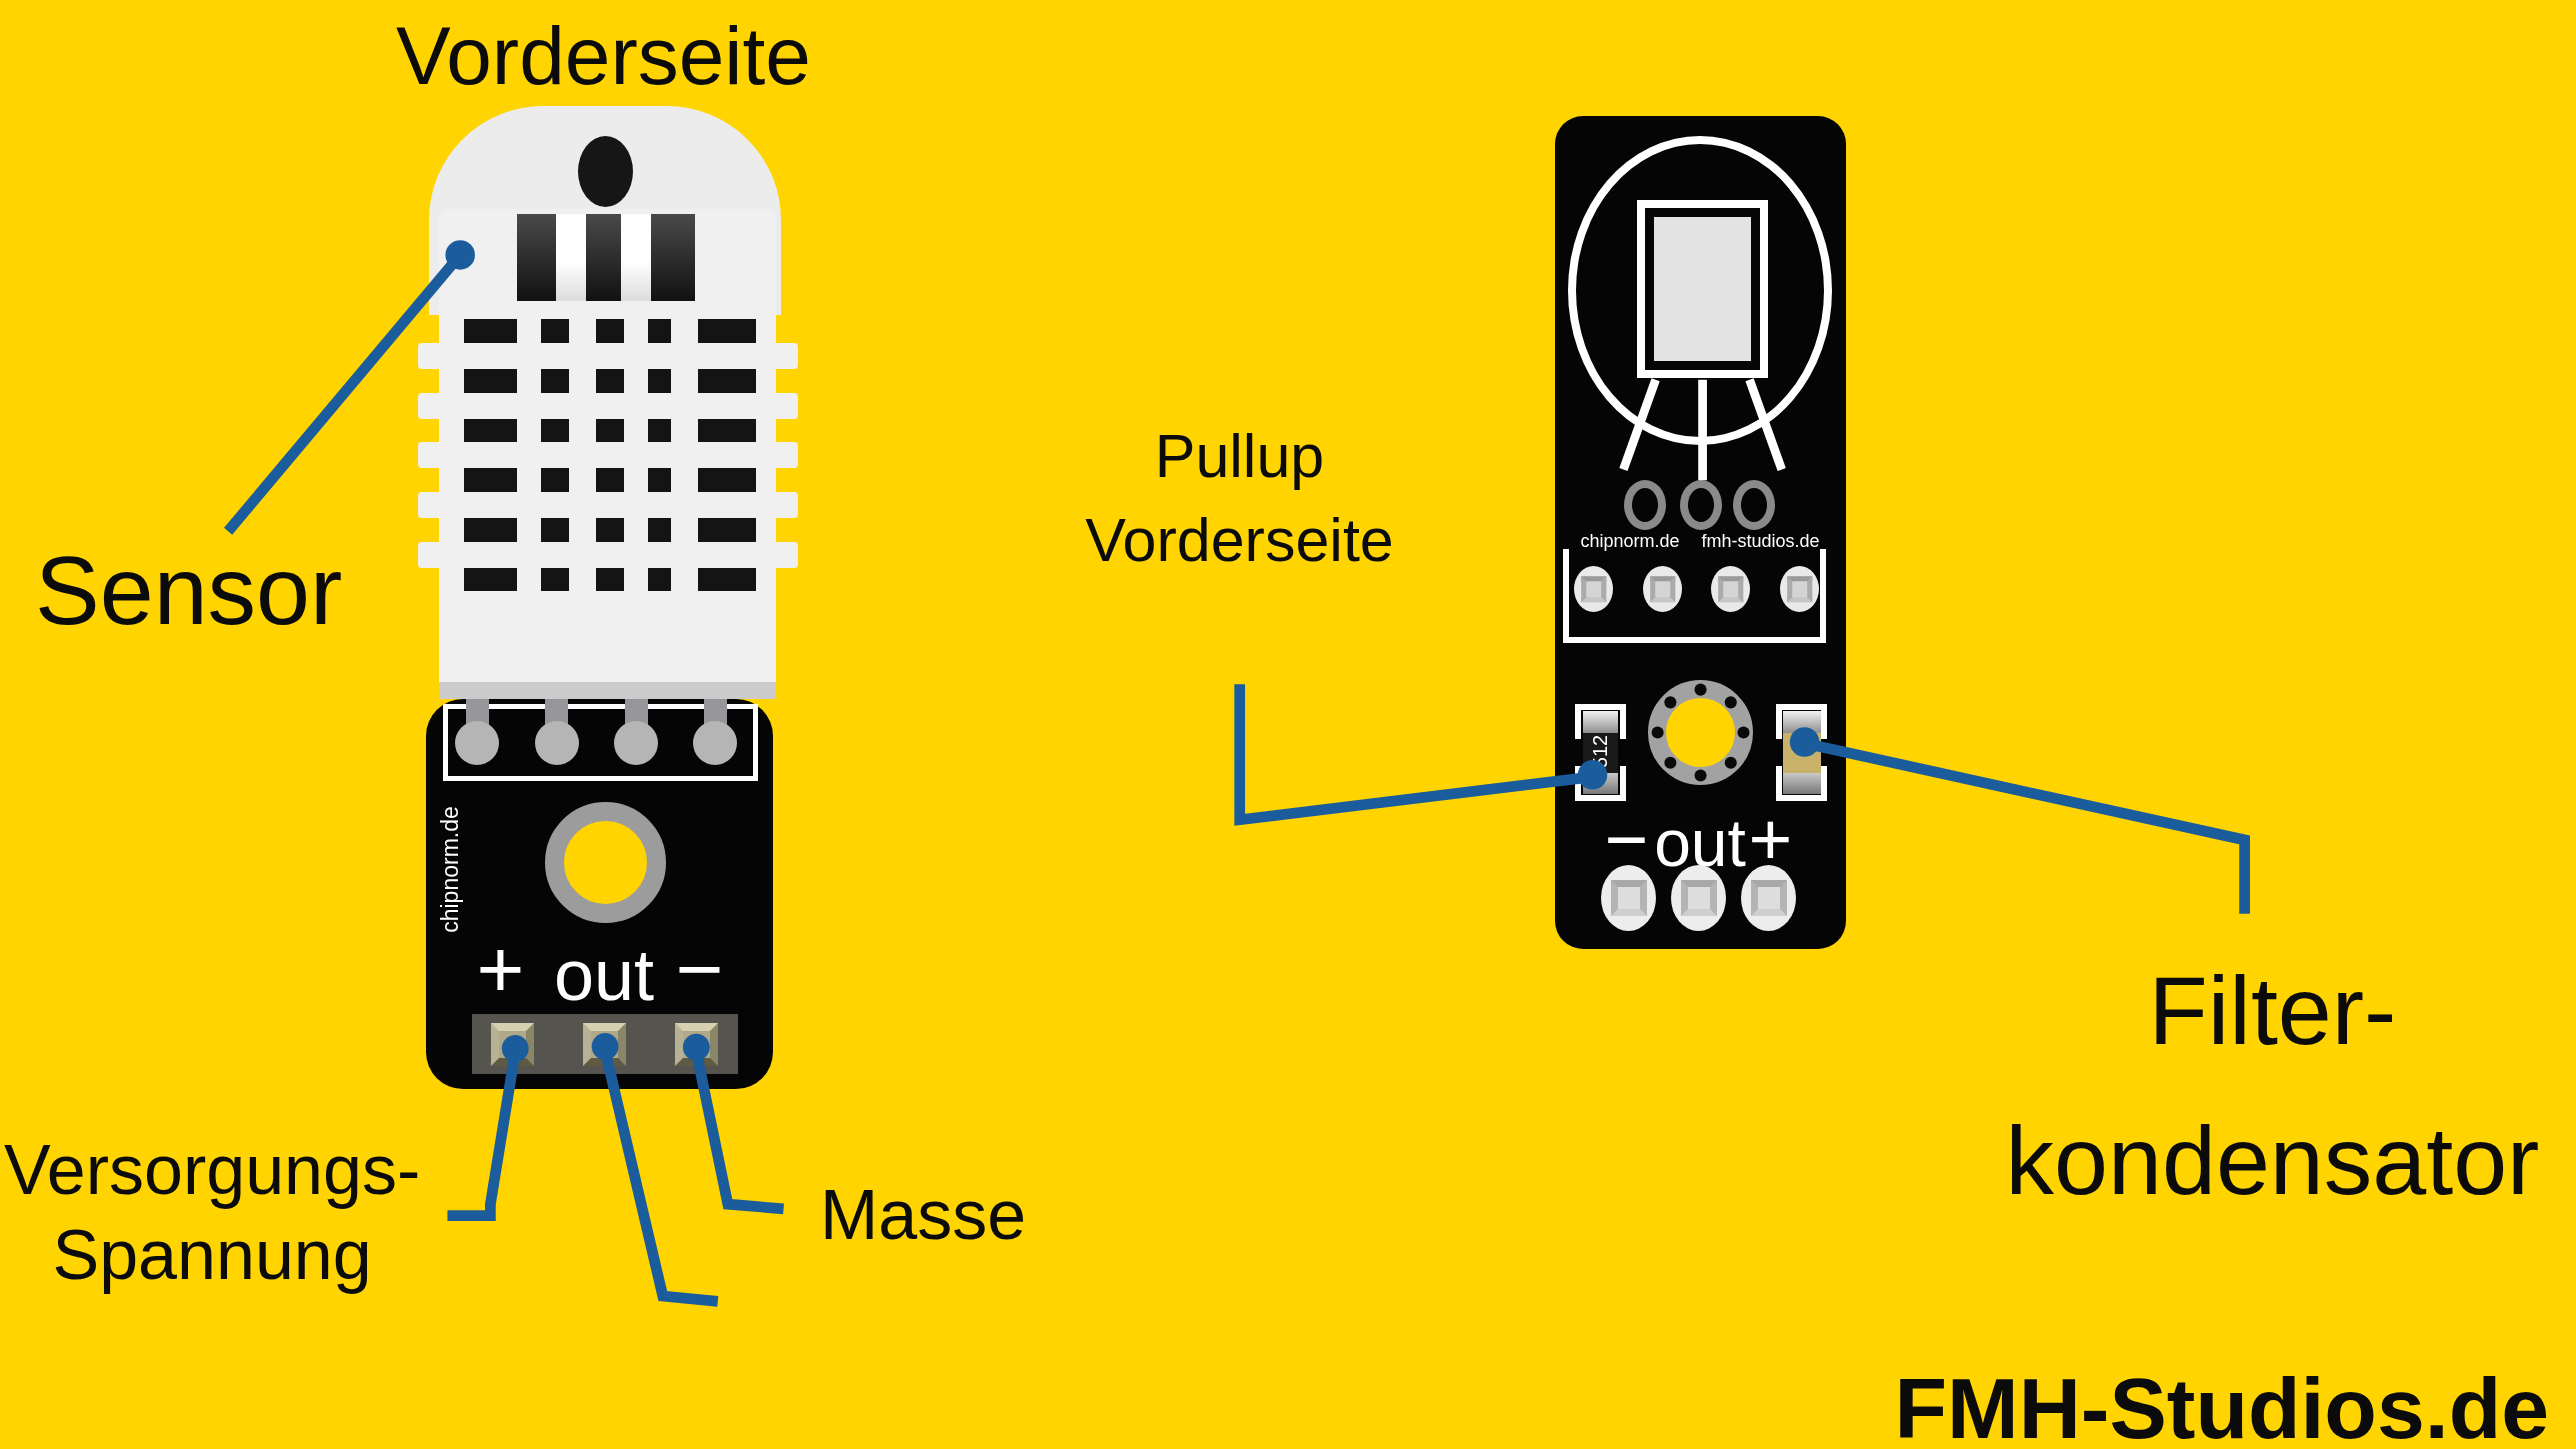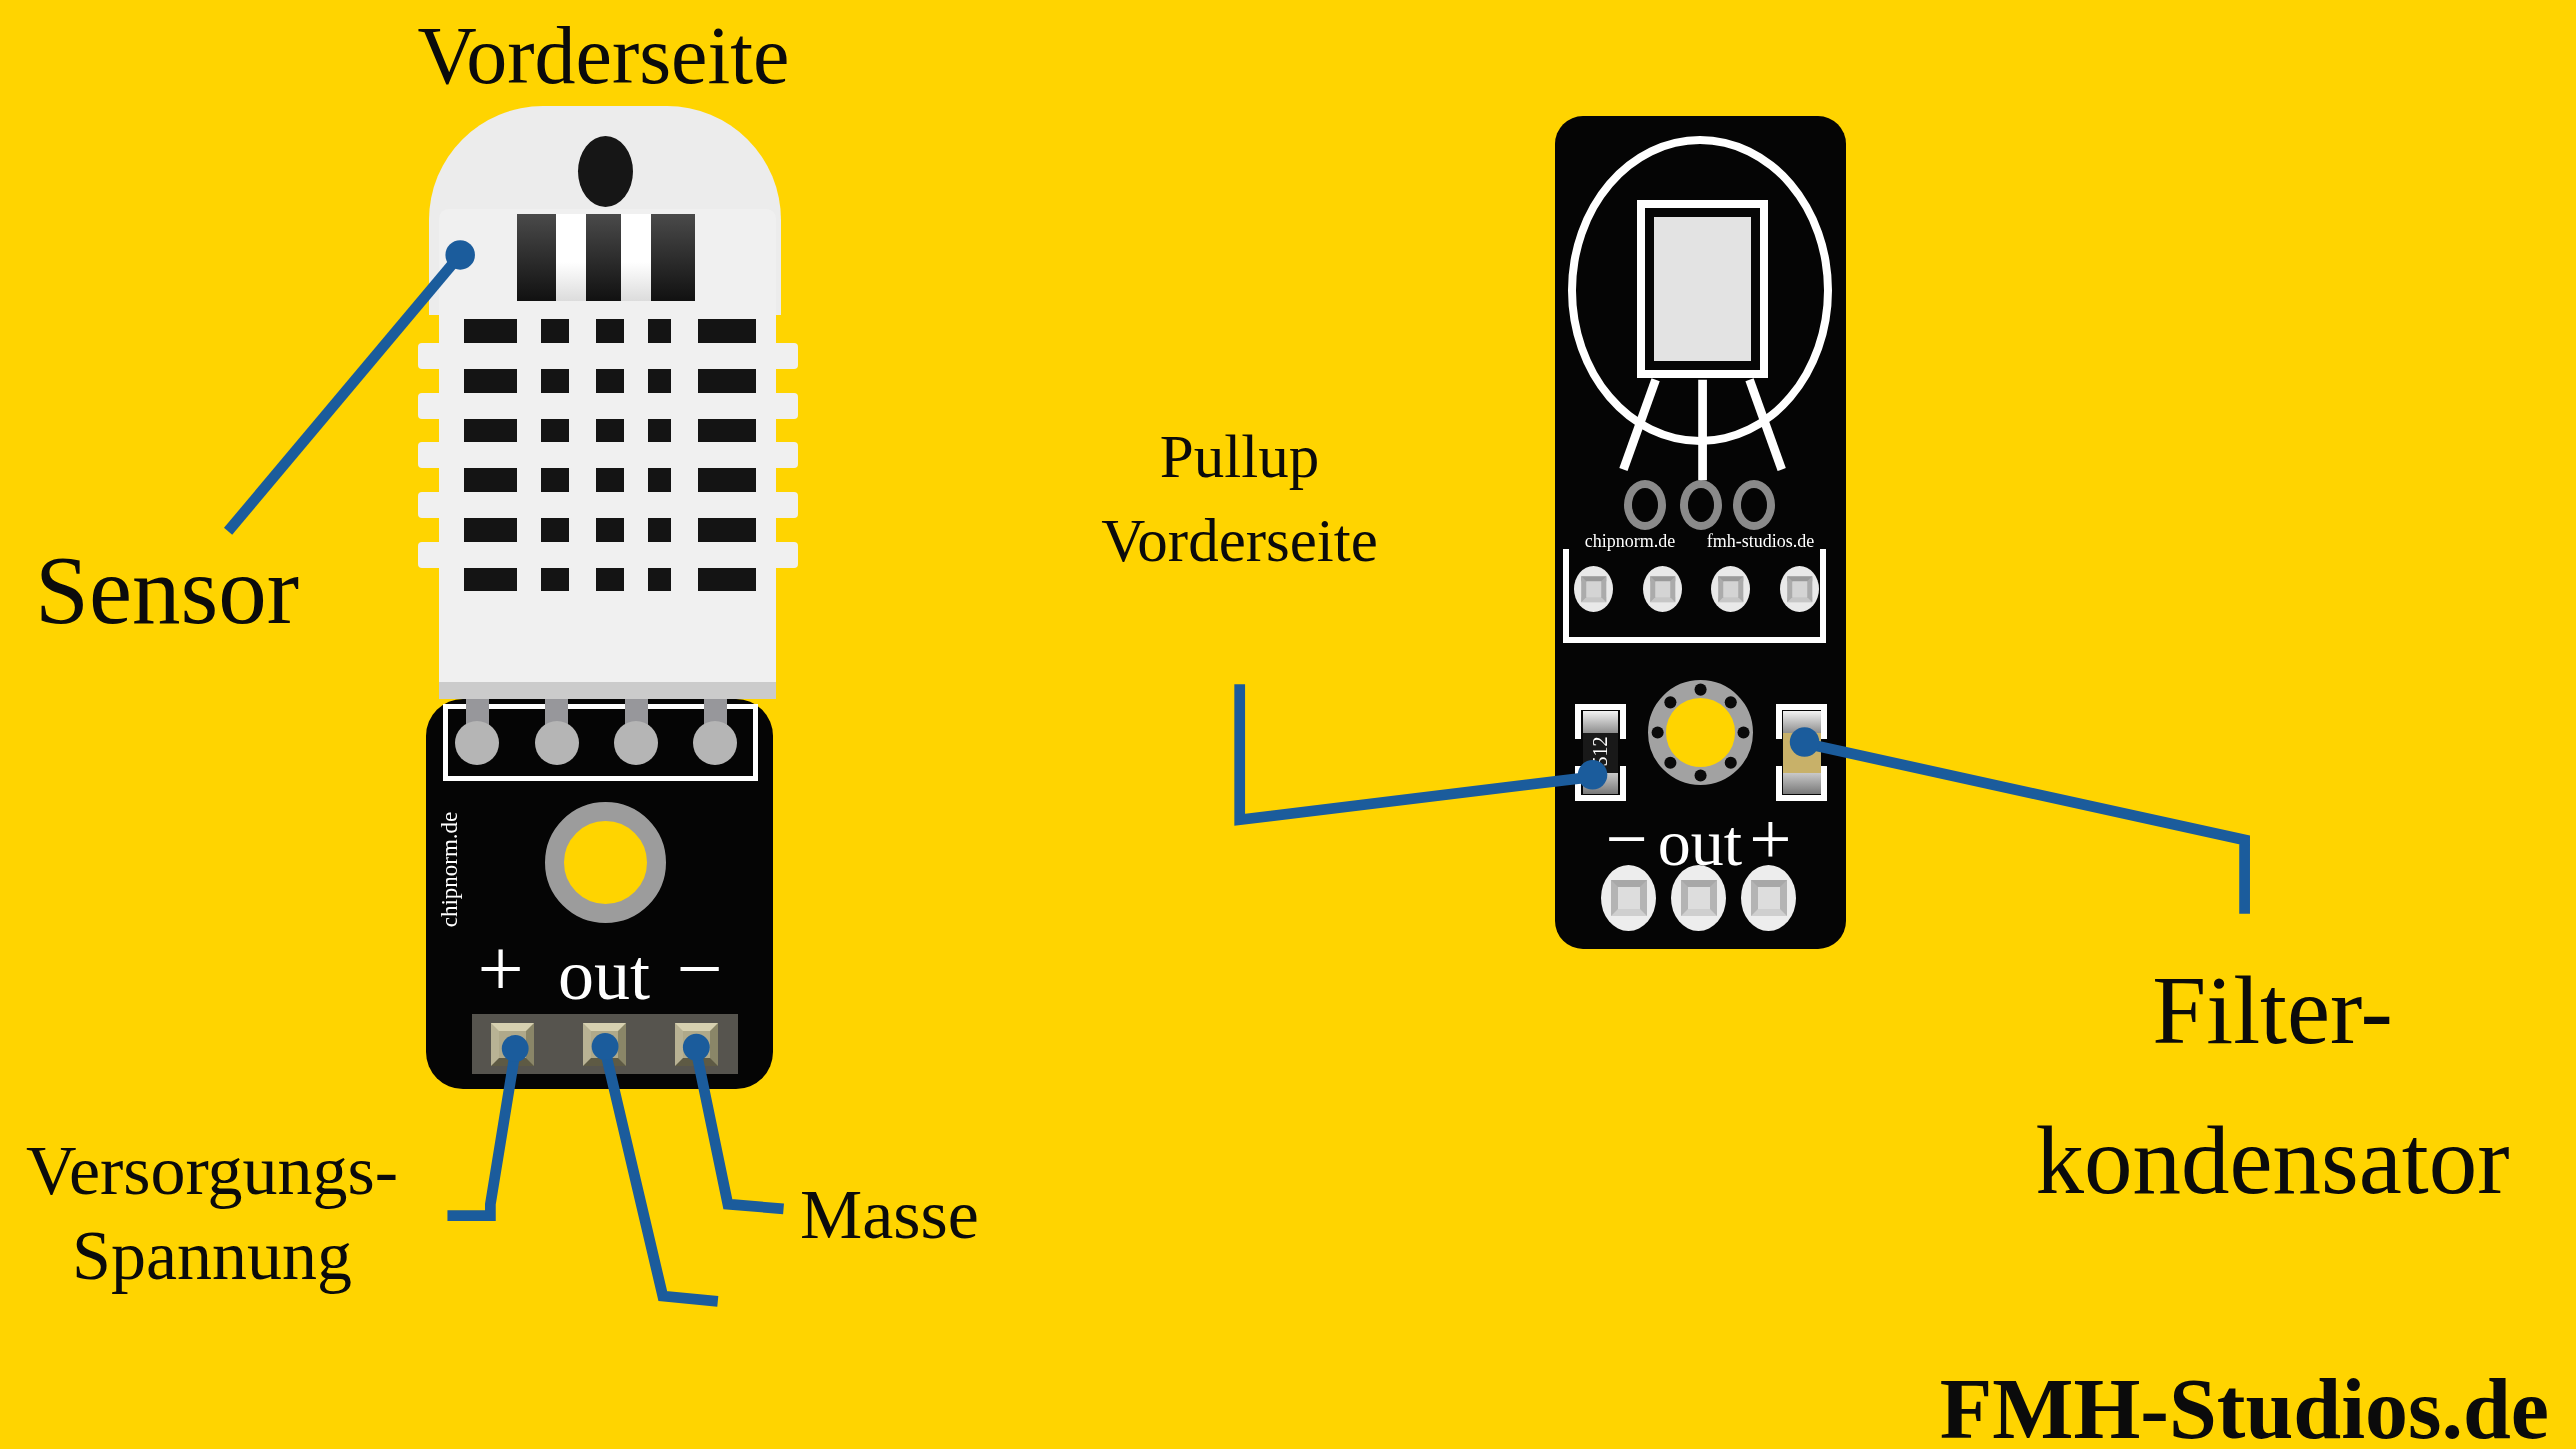"Vorderseite" #stage { font-family: Liberation Serif, serif -> Liberation Sans, sans-serif }
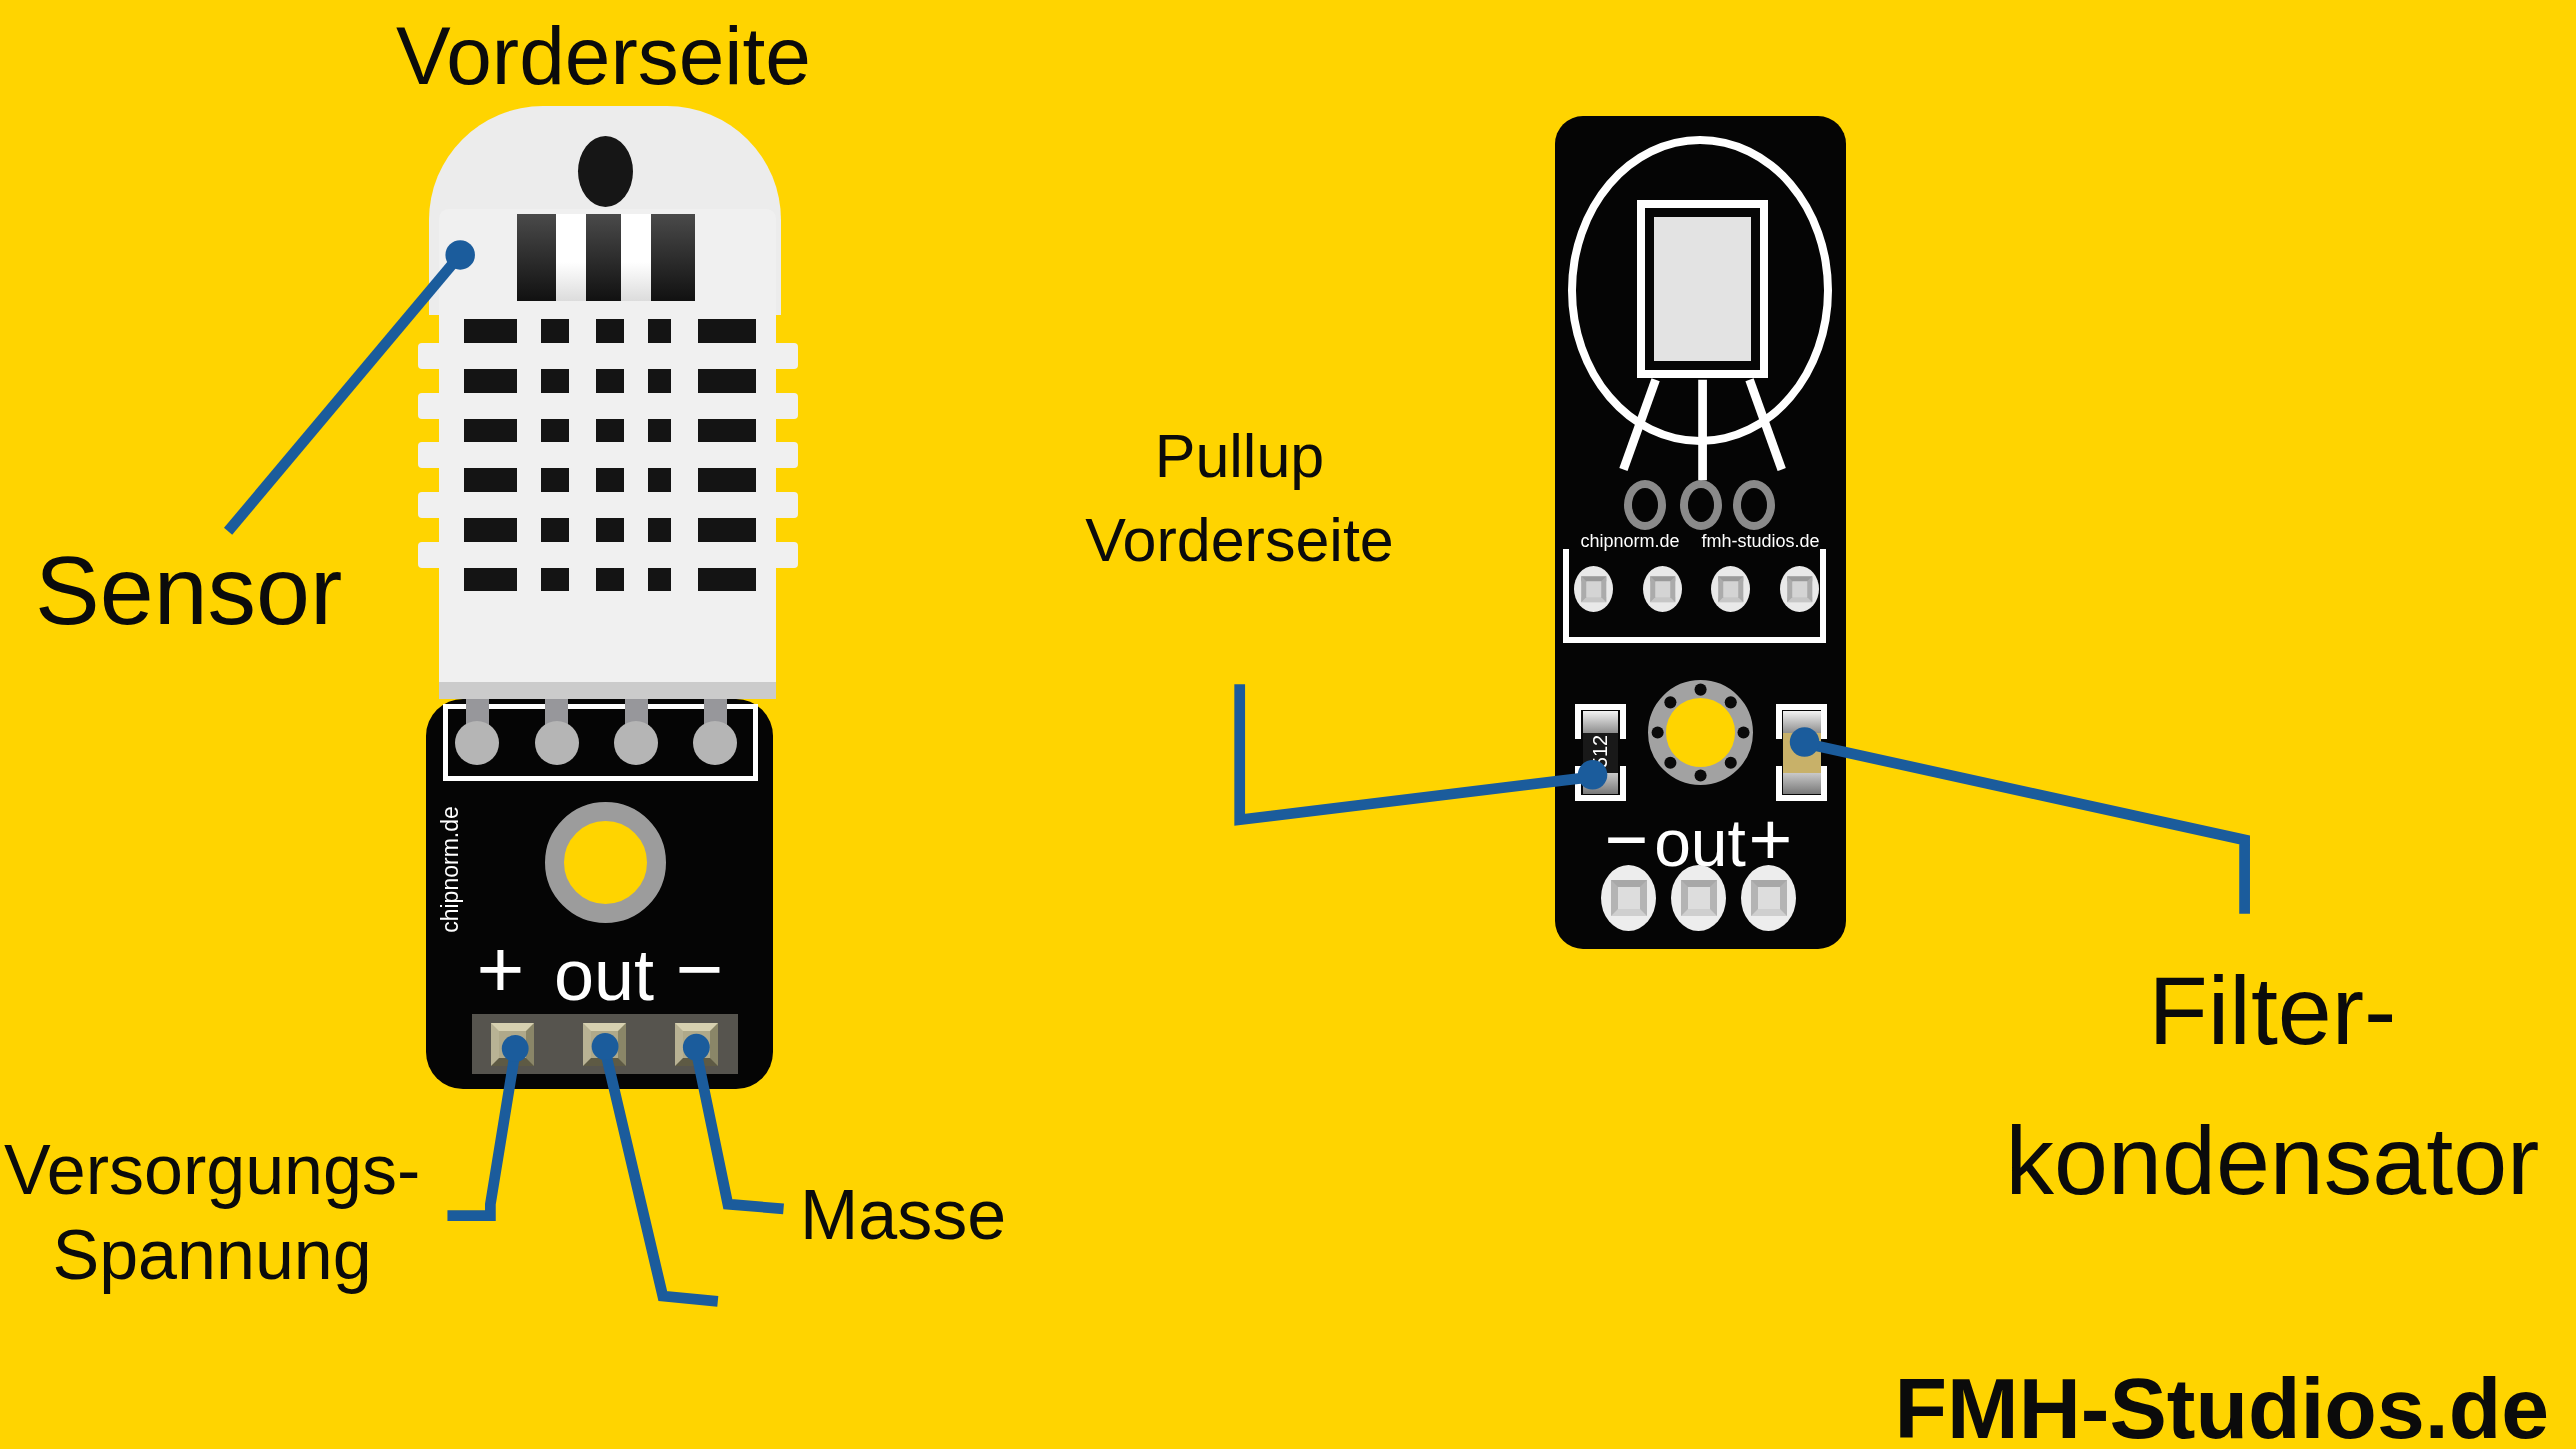"Masse" div.abs { left: 800px -> 820px }
